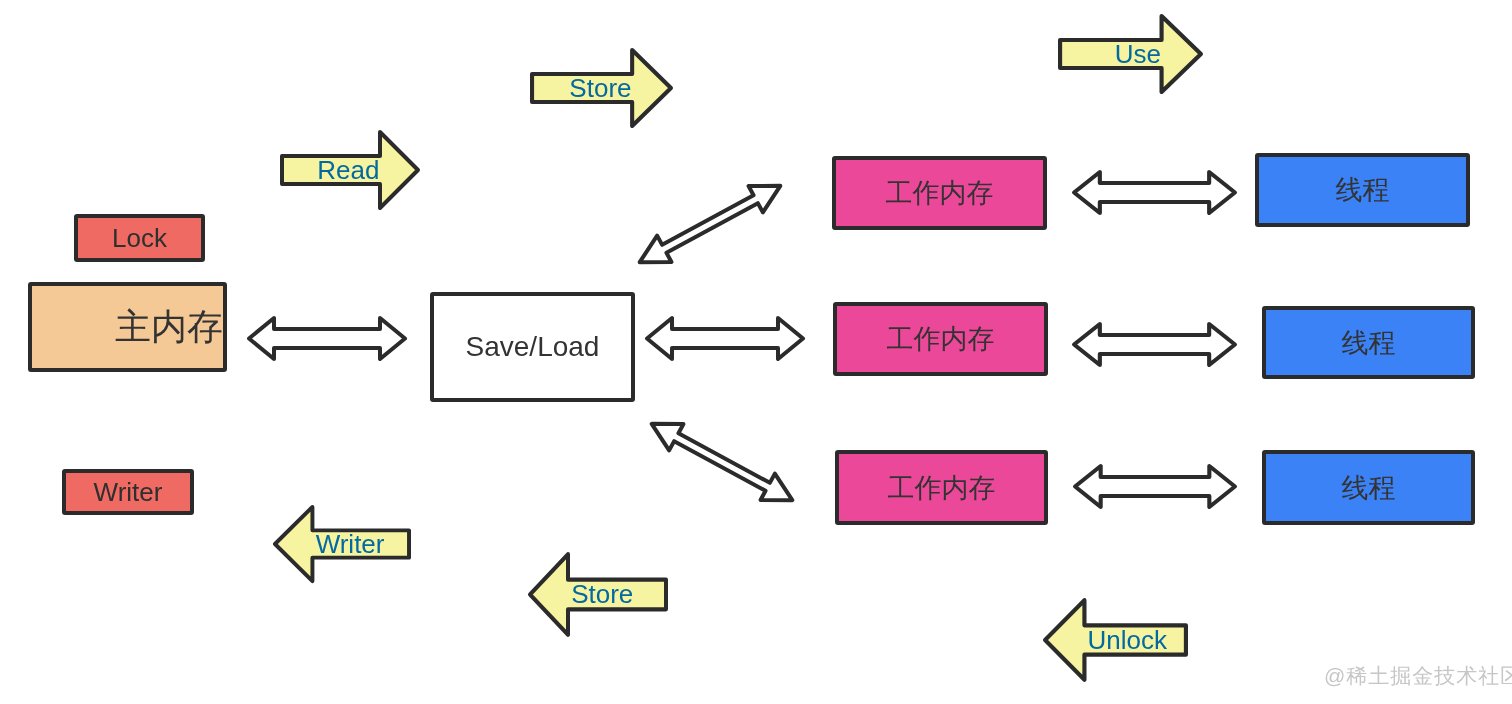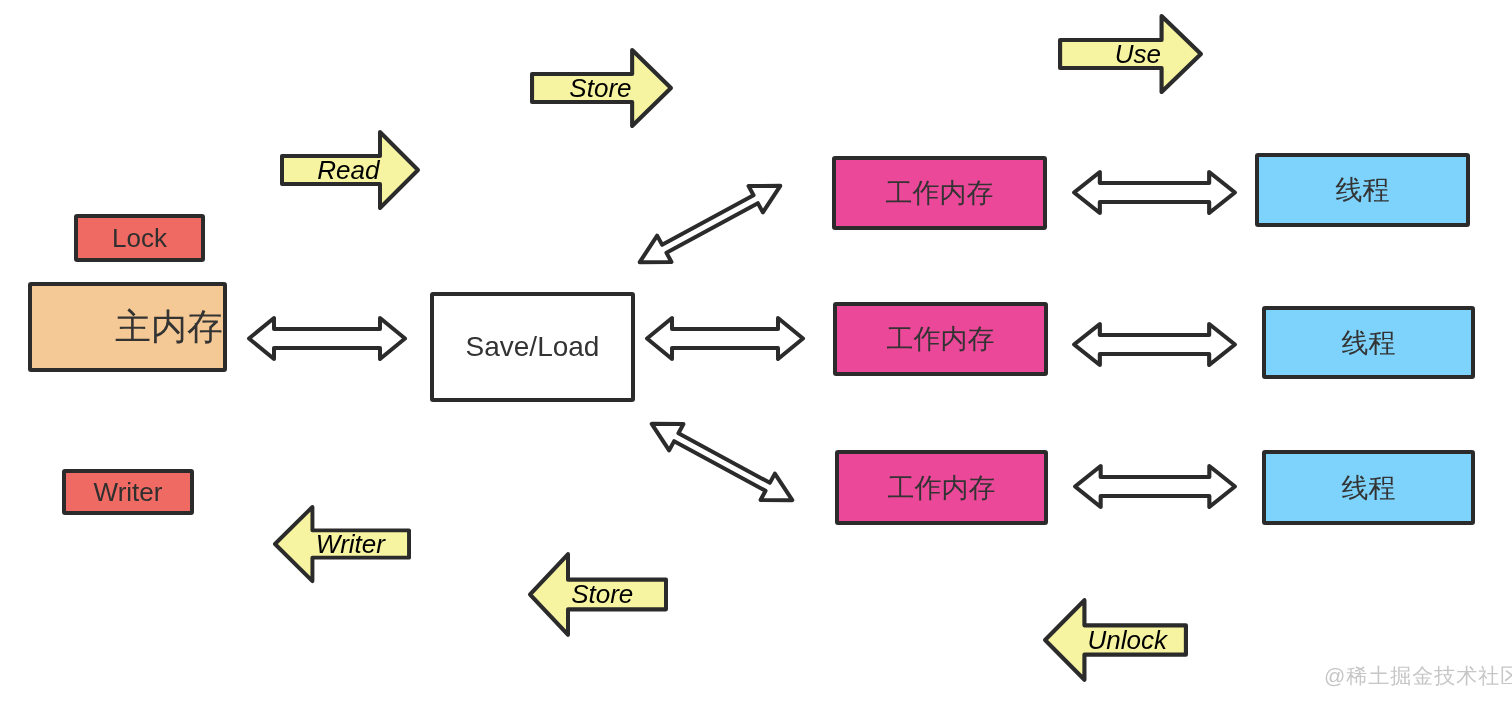"Use" .op-label { color: #000000 -> #0369a1; font-style: italic -> none }
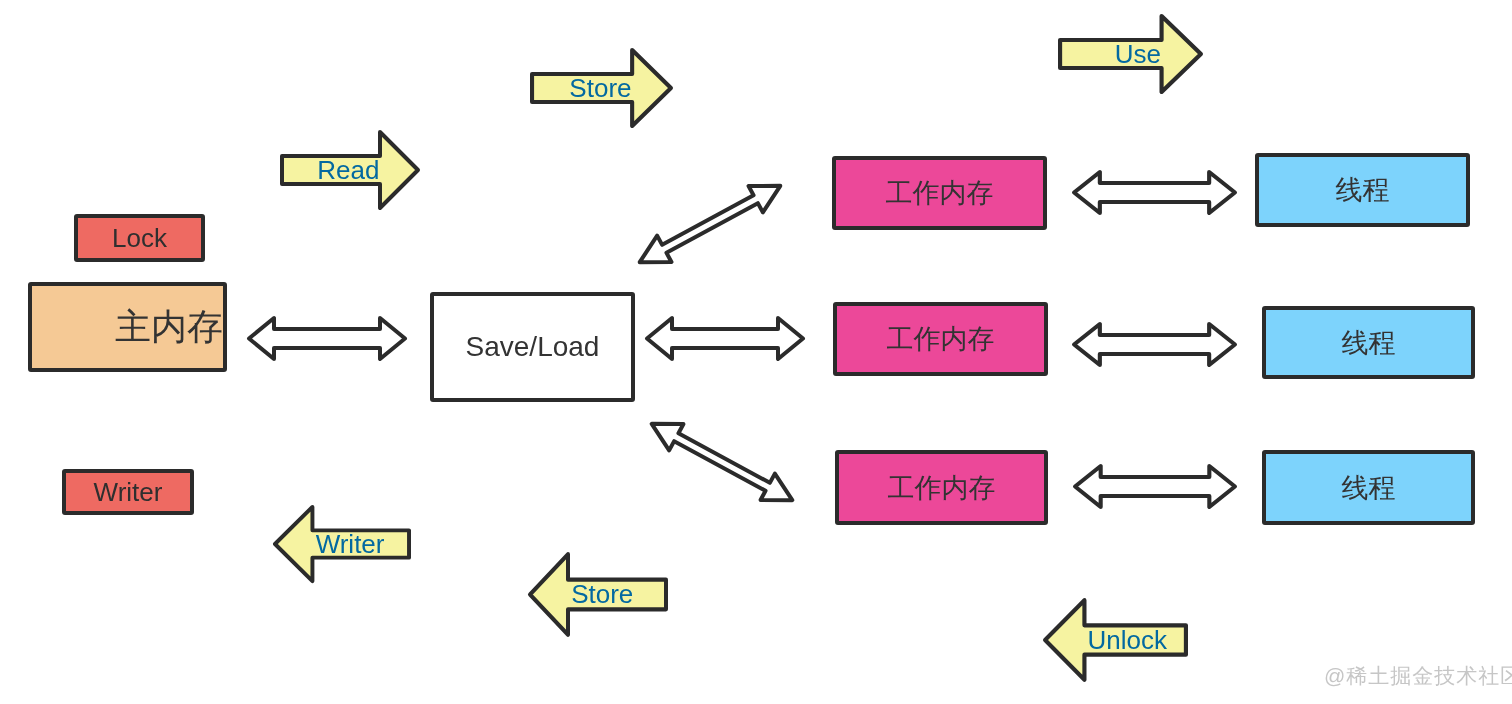"线程" .thread { background: #7dd3fc -> #3b82f6 }
